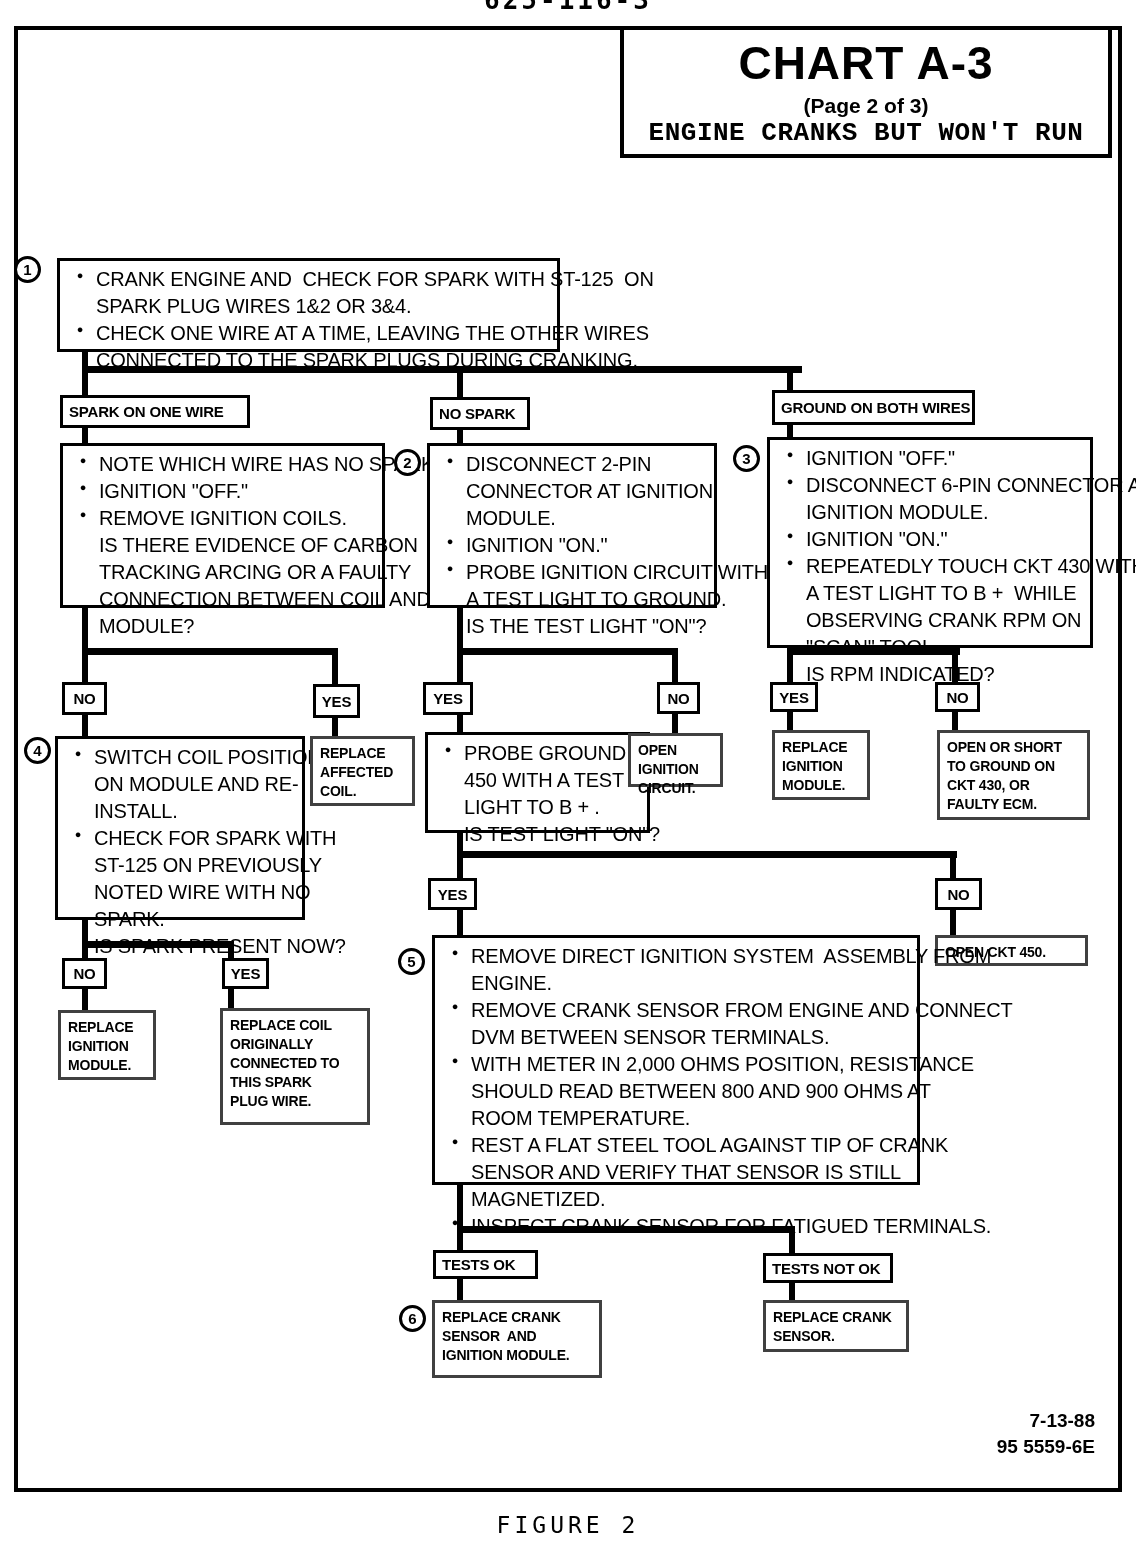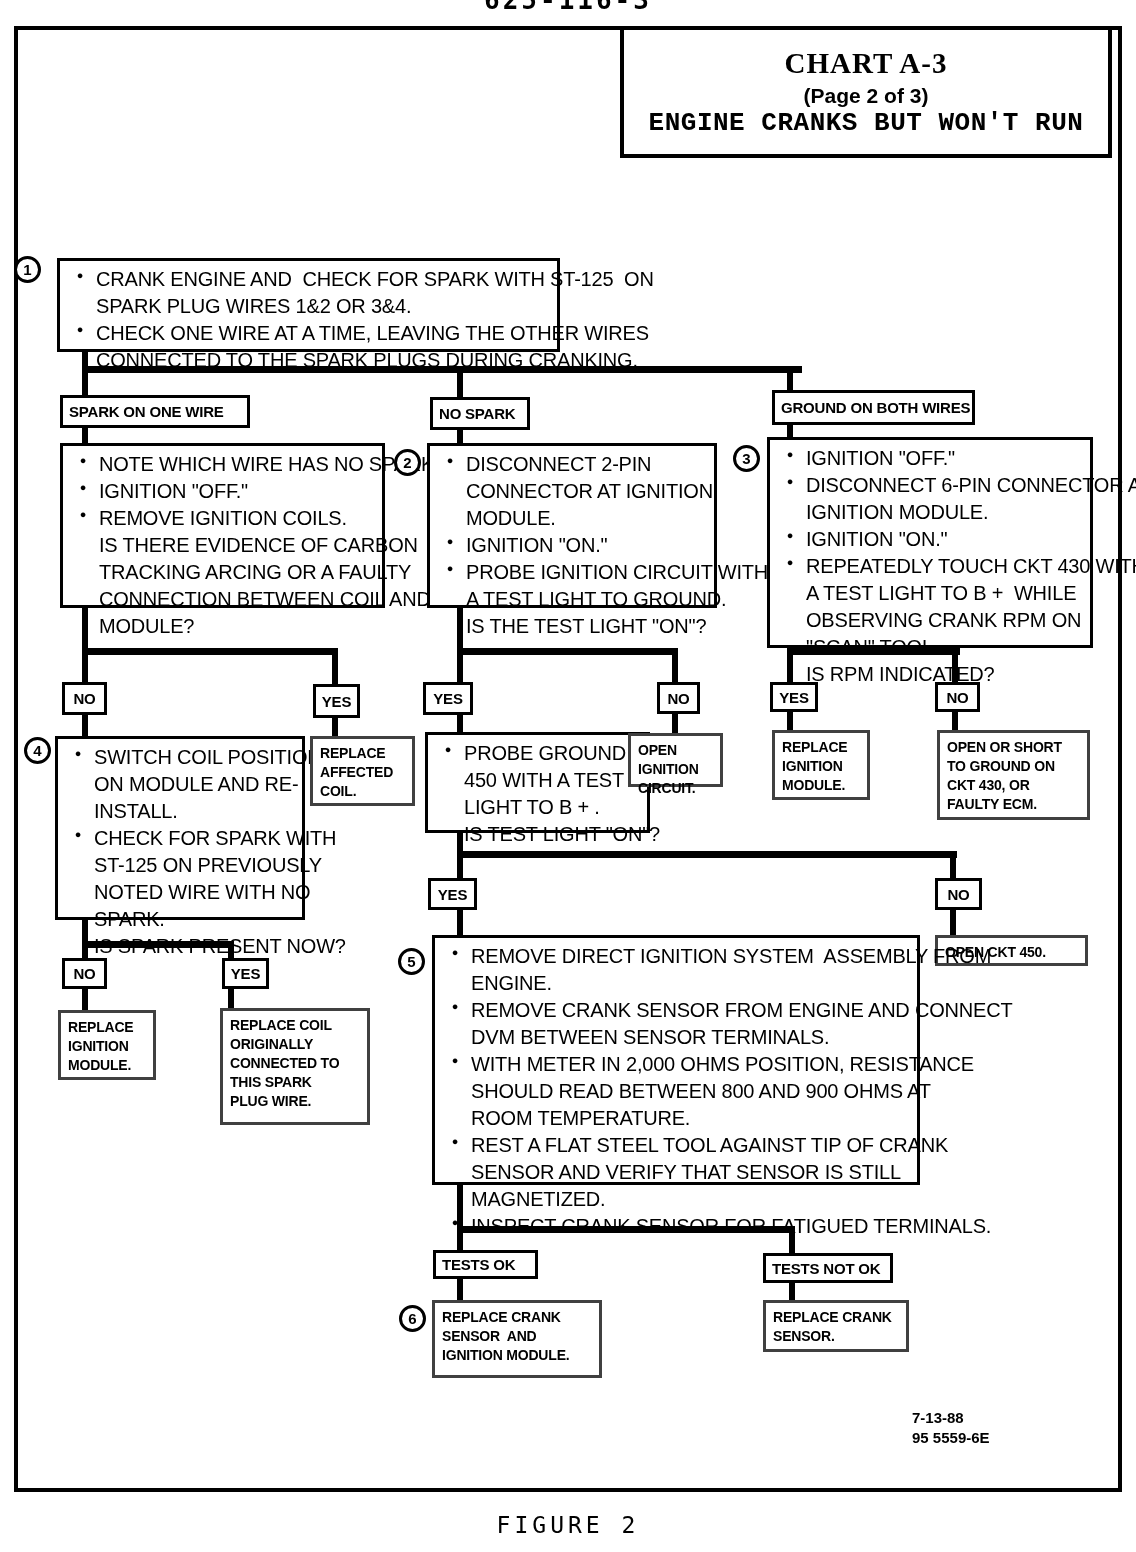"CHART A-3" .title-main { font-family: Liberation Serif, serif -> none; font-size: 29px -> 46px }
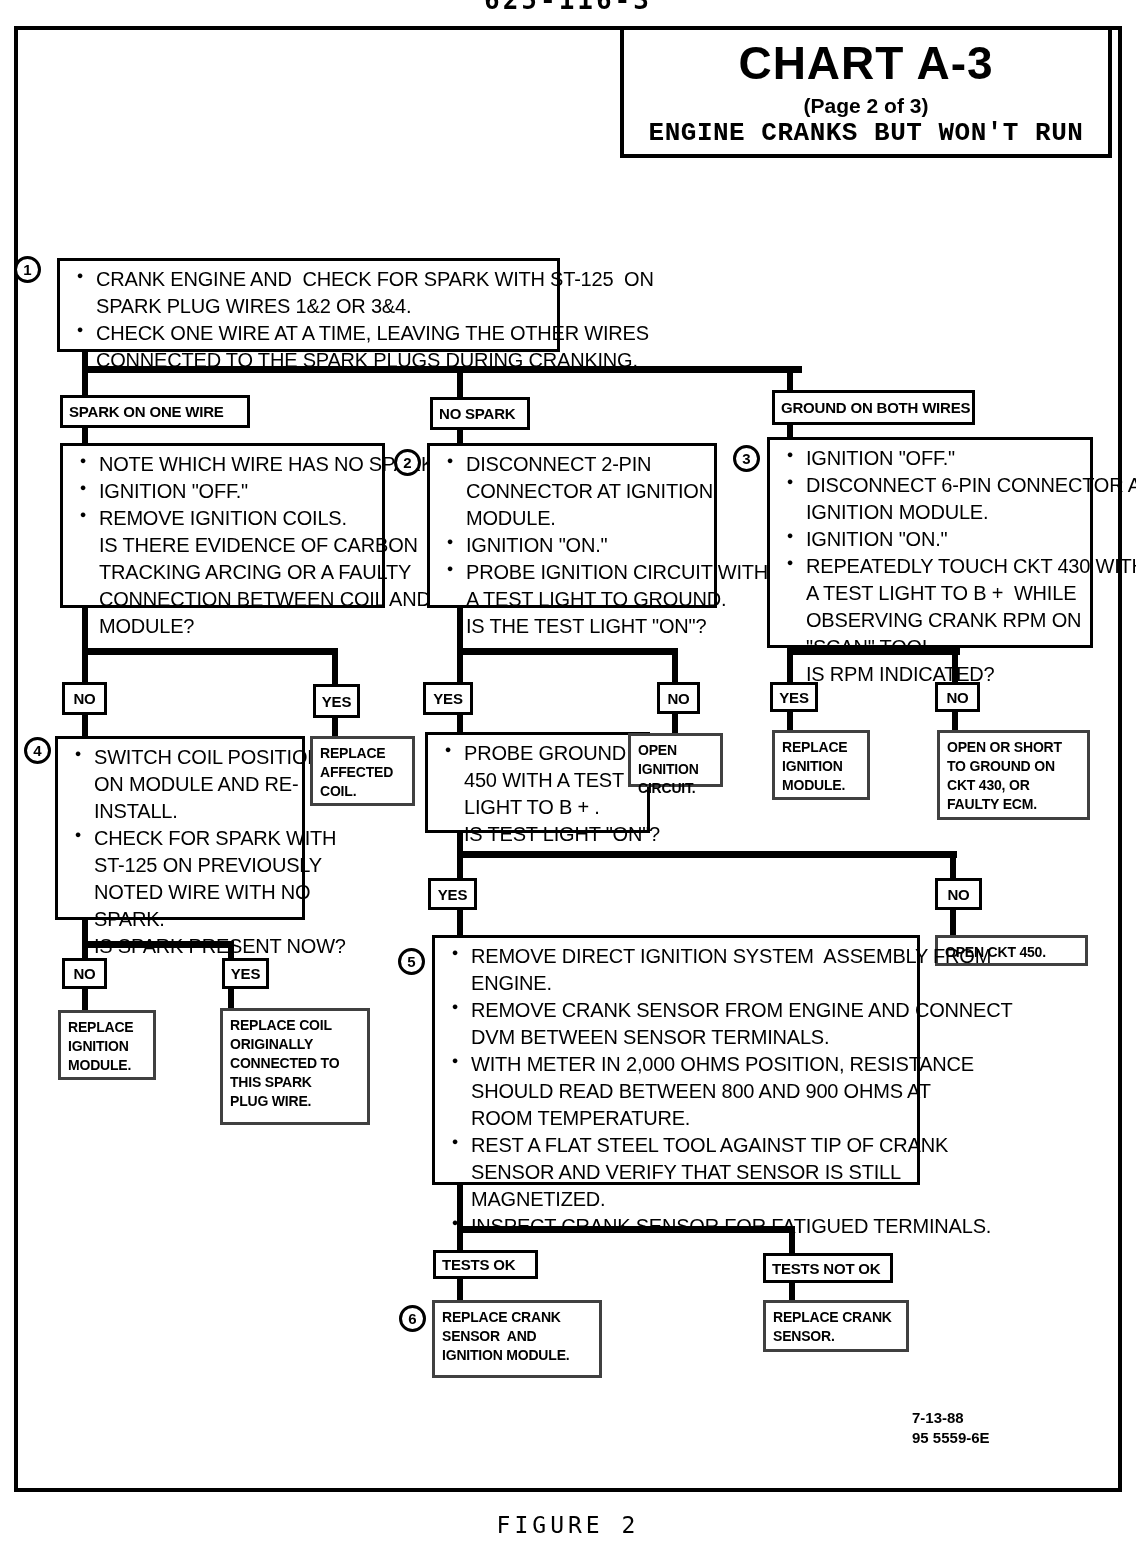"7-13-88 95 5559-6E" .datestamp { font-size: 15px -> 19px; left: 912px -> 960px; text-align: none -> right }
